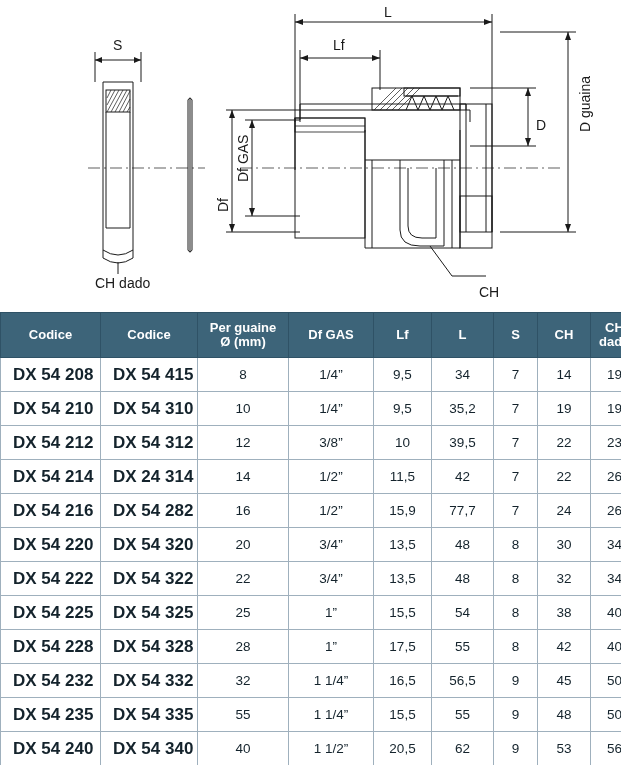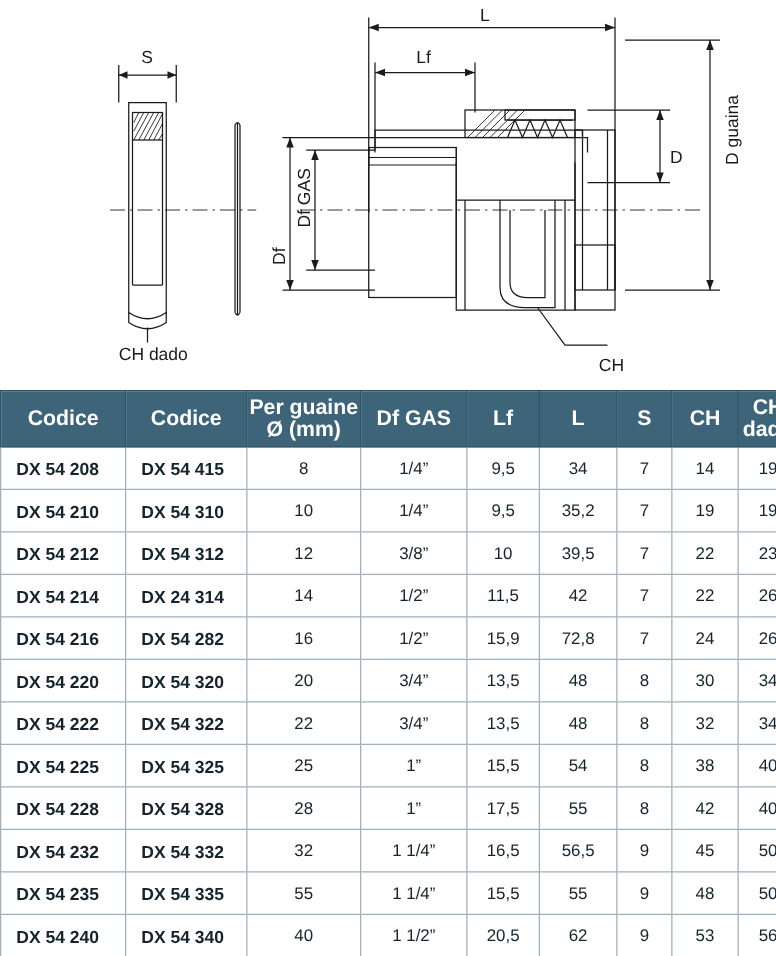"Codice" table.spec thead th { font-size: 17px -> 13px }
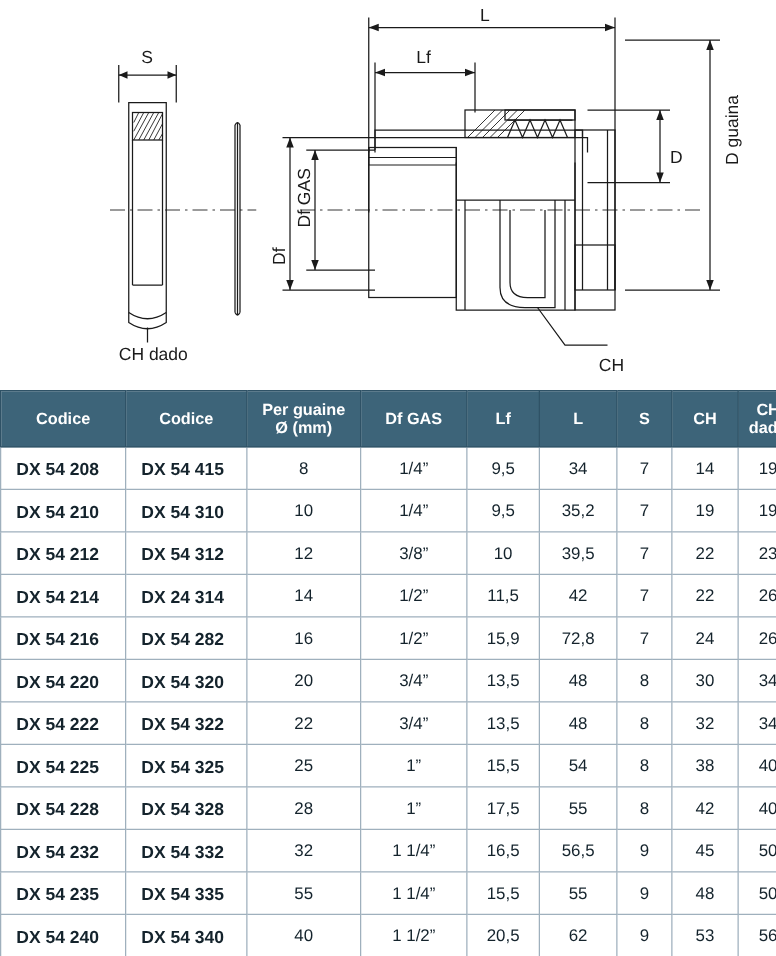"DX 54 208" table.spec tbody td.code { font-size: 14px -> 17px }
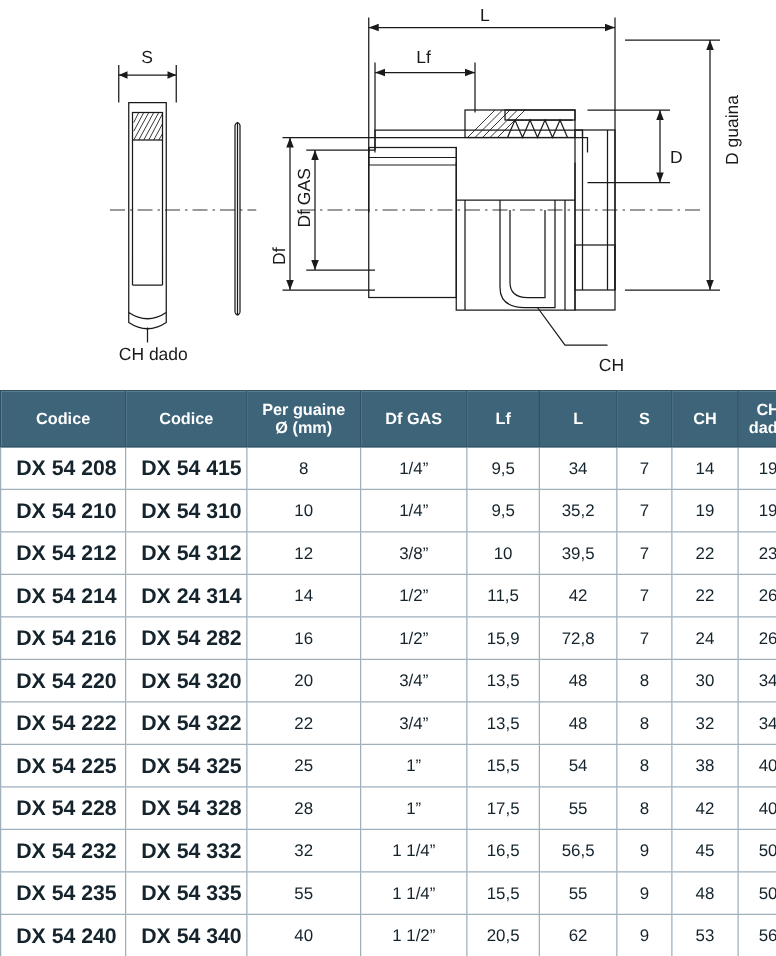"72,8" td { text: 72,8 -> 77,7 }
